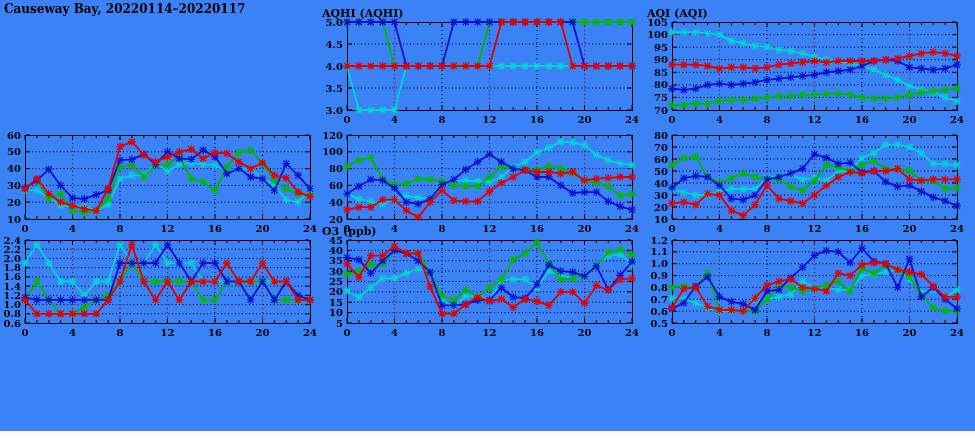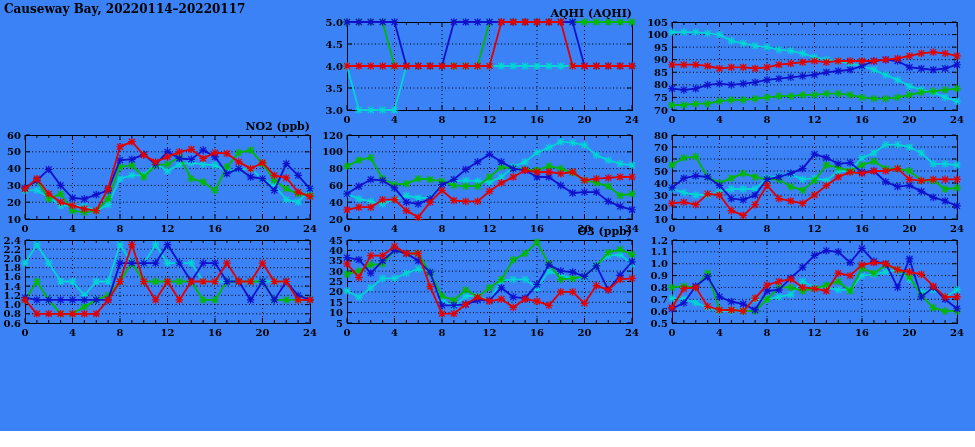"AQHI (AQHI)" .chart-title { text-align: right -> left }
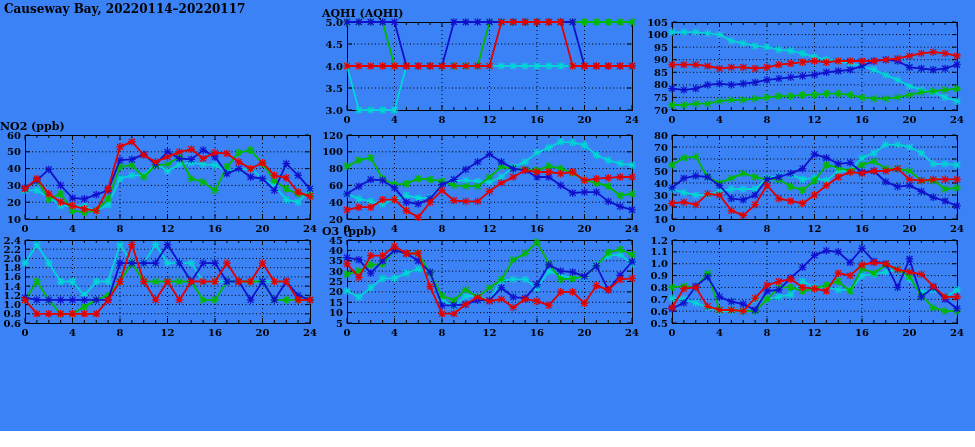"AQI (AQI)" div.chart-title { html: none -> <div>AQI (AQI)</div> }
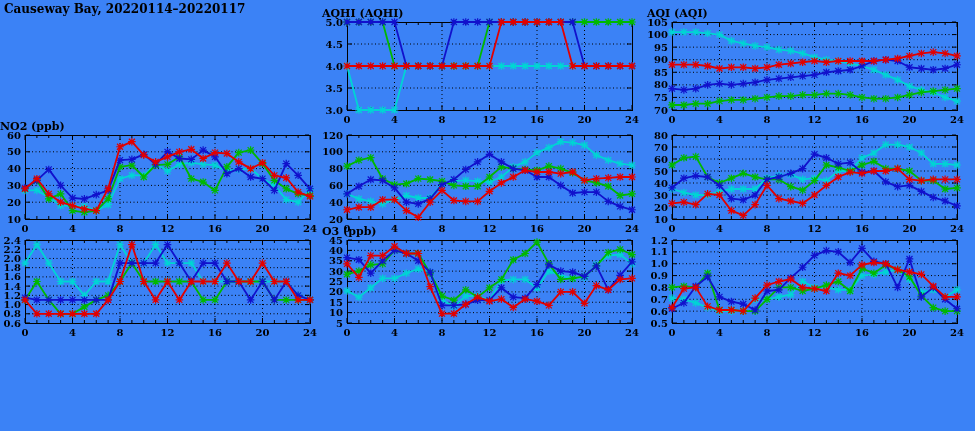"NO2 (ppb)" div.chart-title { html: <div>NO2 (ppb)</div> -> none }
